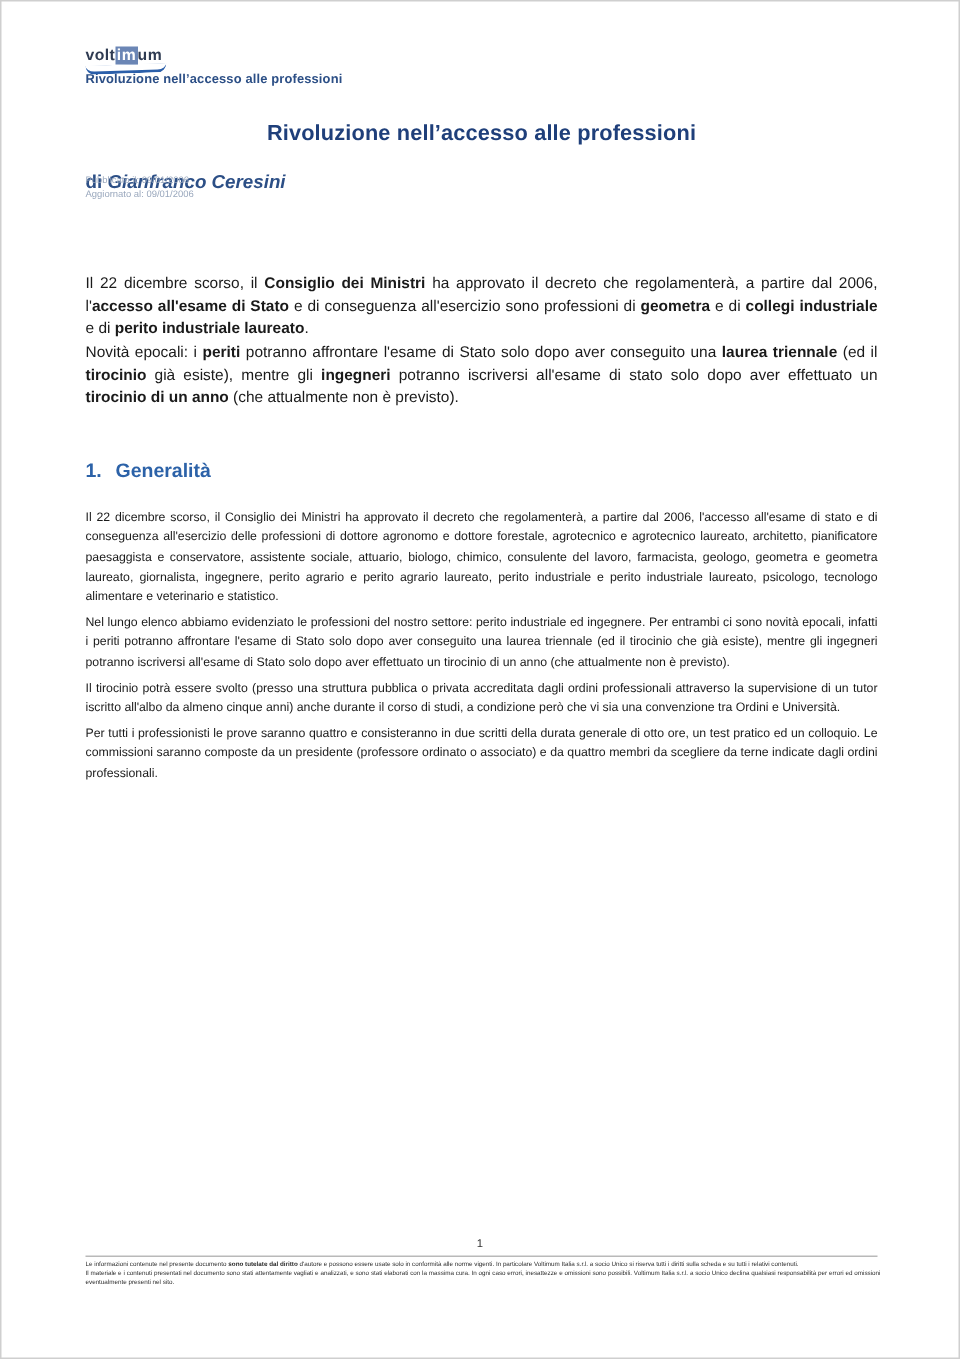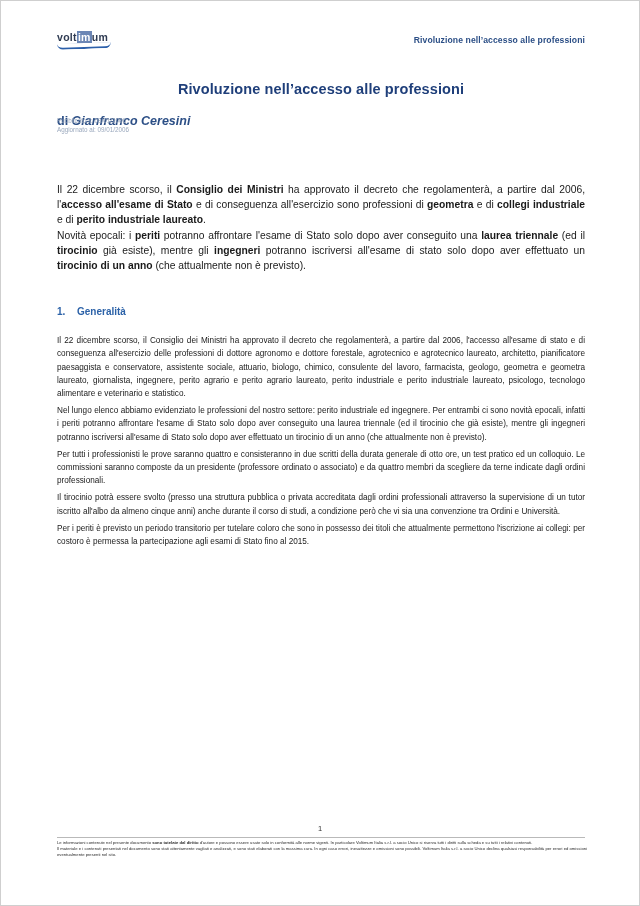"voltimum" .doc-header { flex-direction: none -> column }
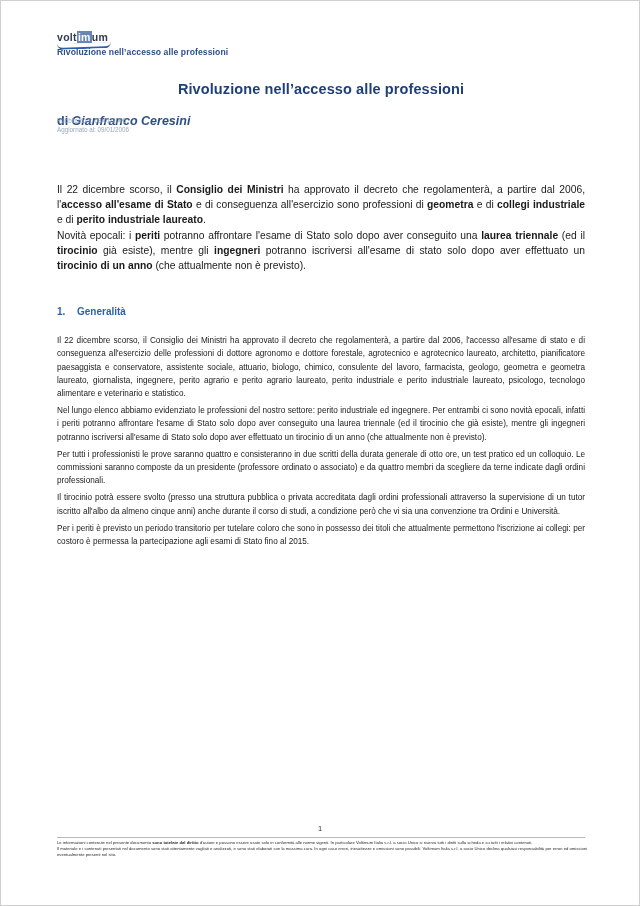"1. Generalità" .section-heading { font-size: 10px -> 13px }
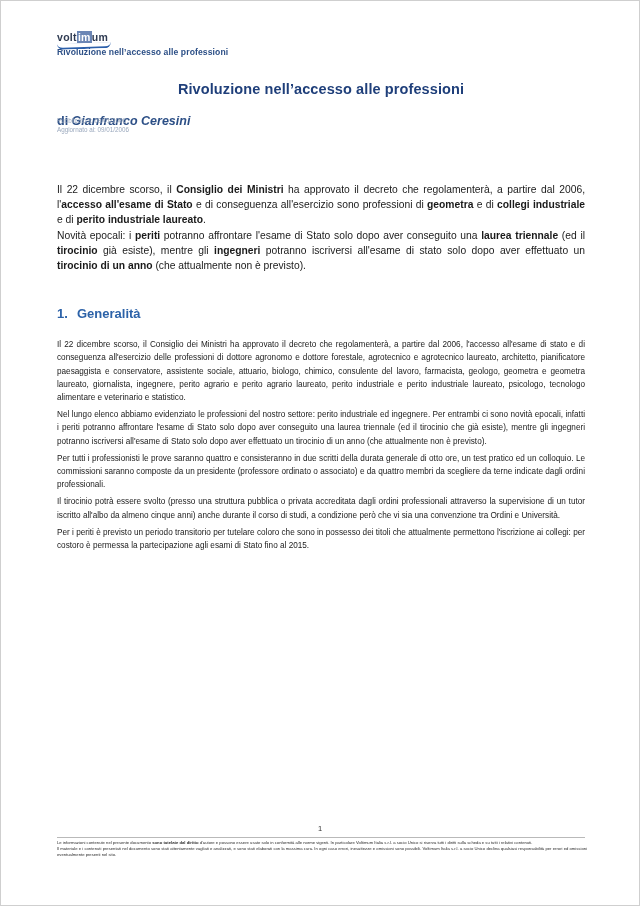"Per tutti i professionisti le" div.body-p { order: before "Il tirocinio potrà essere svolto" -> after "Il tirocinio potrà essere svolto" }
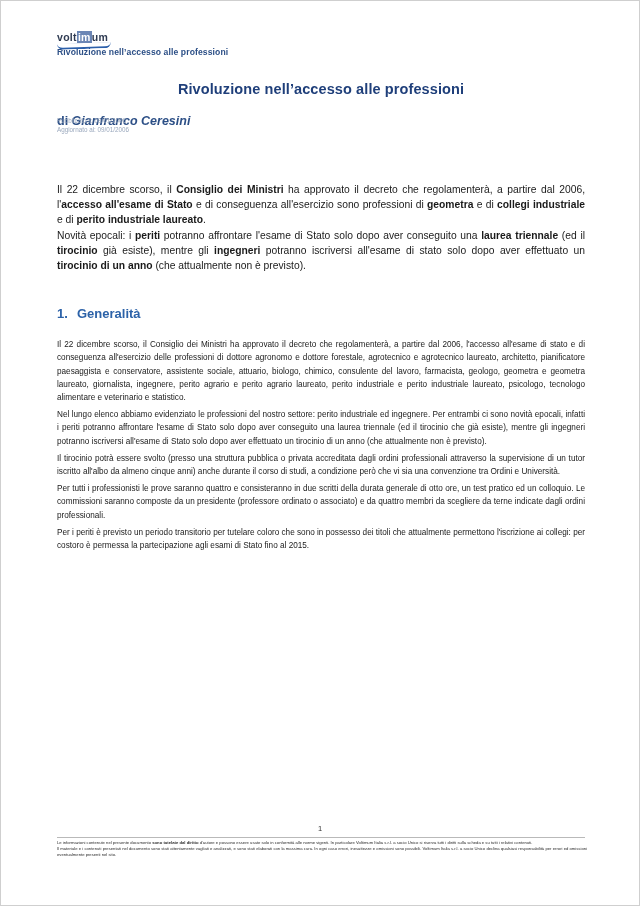"Per i periti è previsto" div.body-p { html: <div>Per i periti è previsto un periodo transitorio per tutelare coloro che sono in possesso dei titoli che attualmente permettono l'iscrizione ai collegi: per costoro è permessa la partecipazione agli esami di Stato fino al 2015.</div> -> none }
